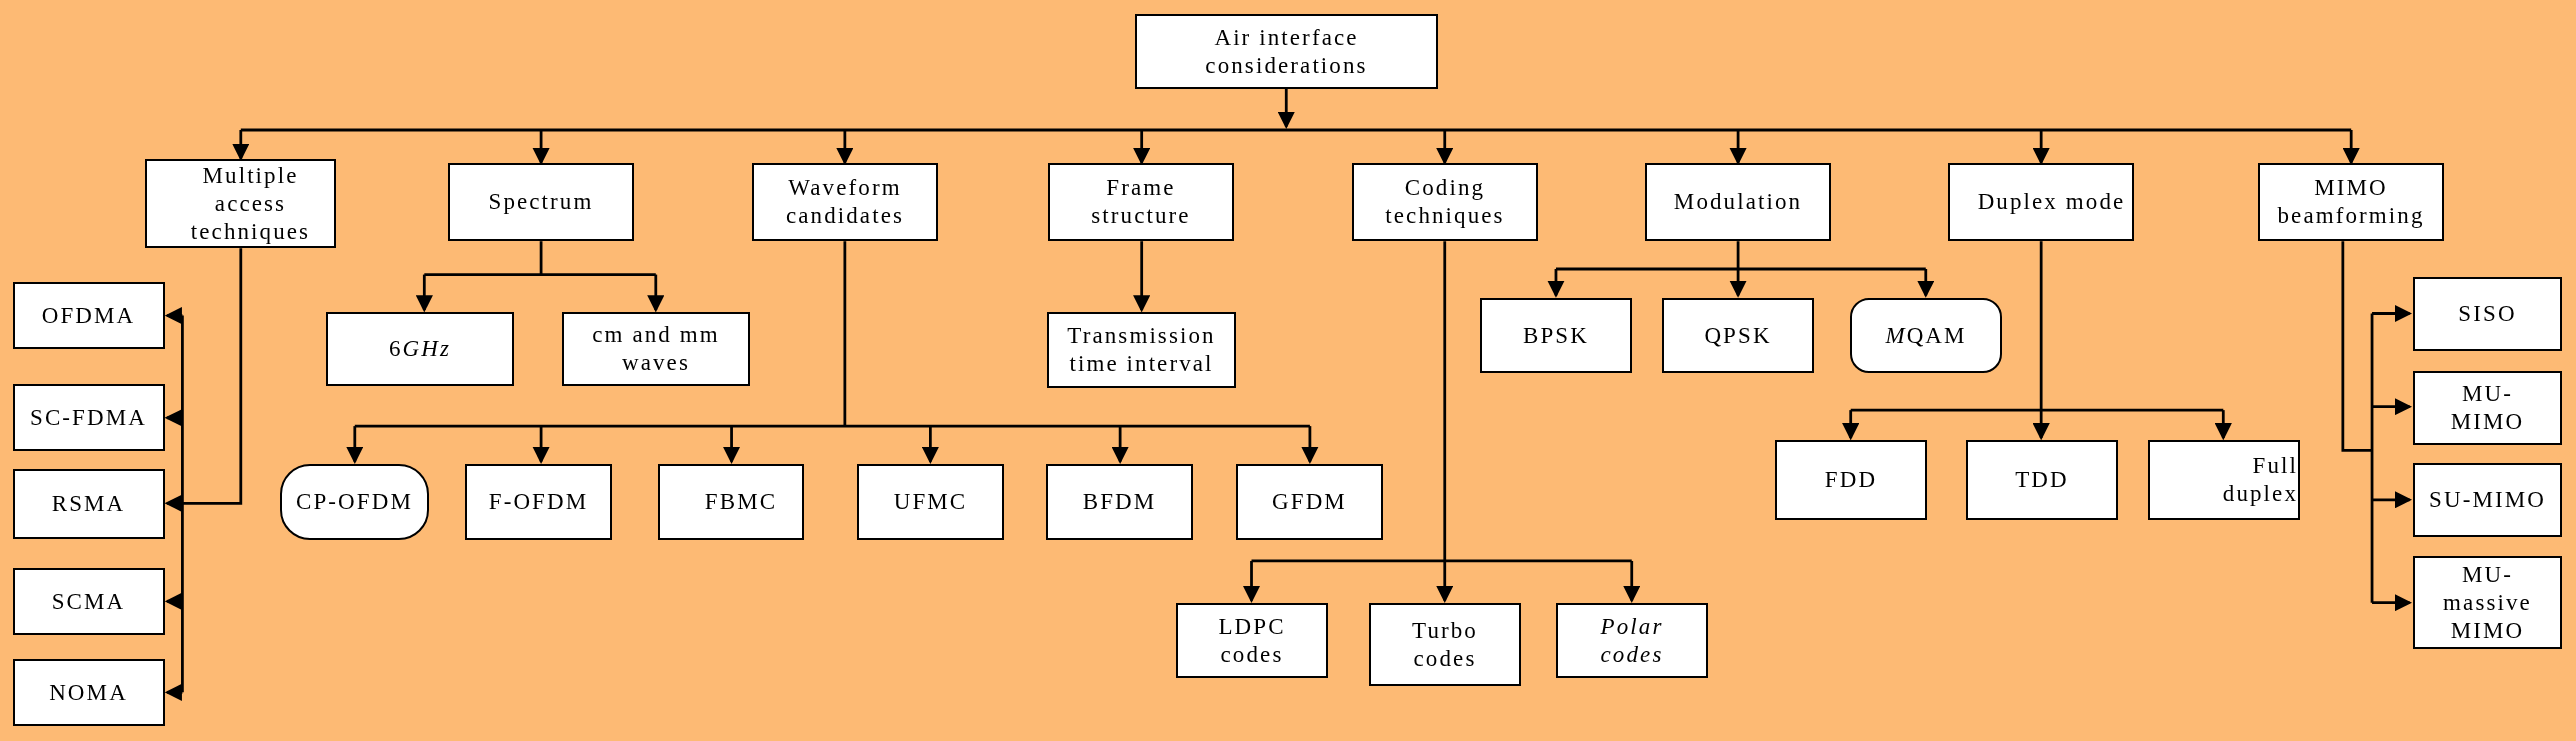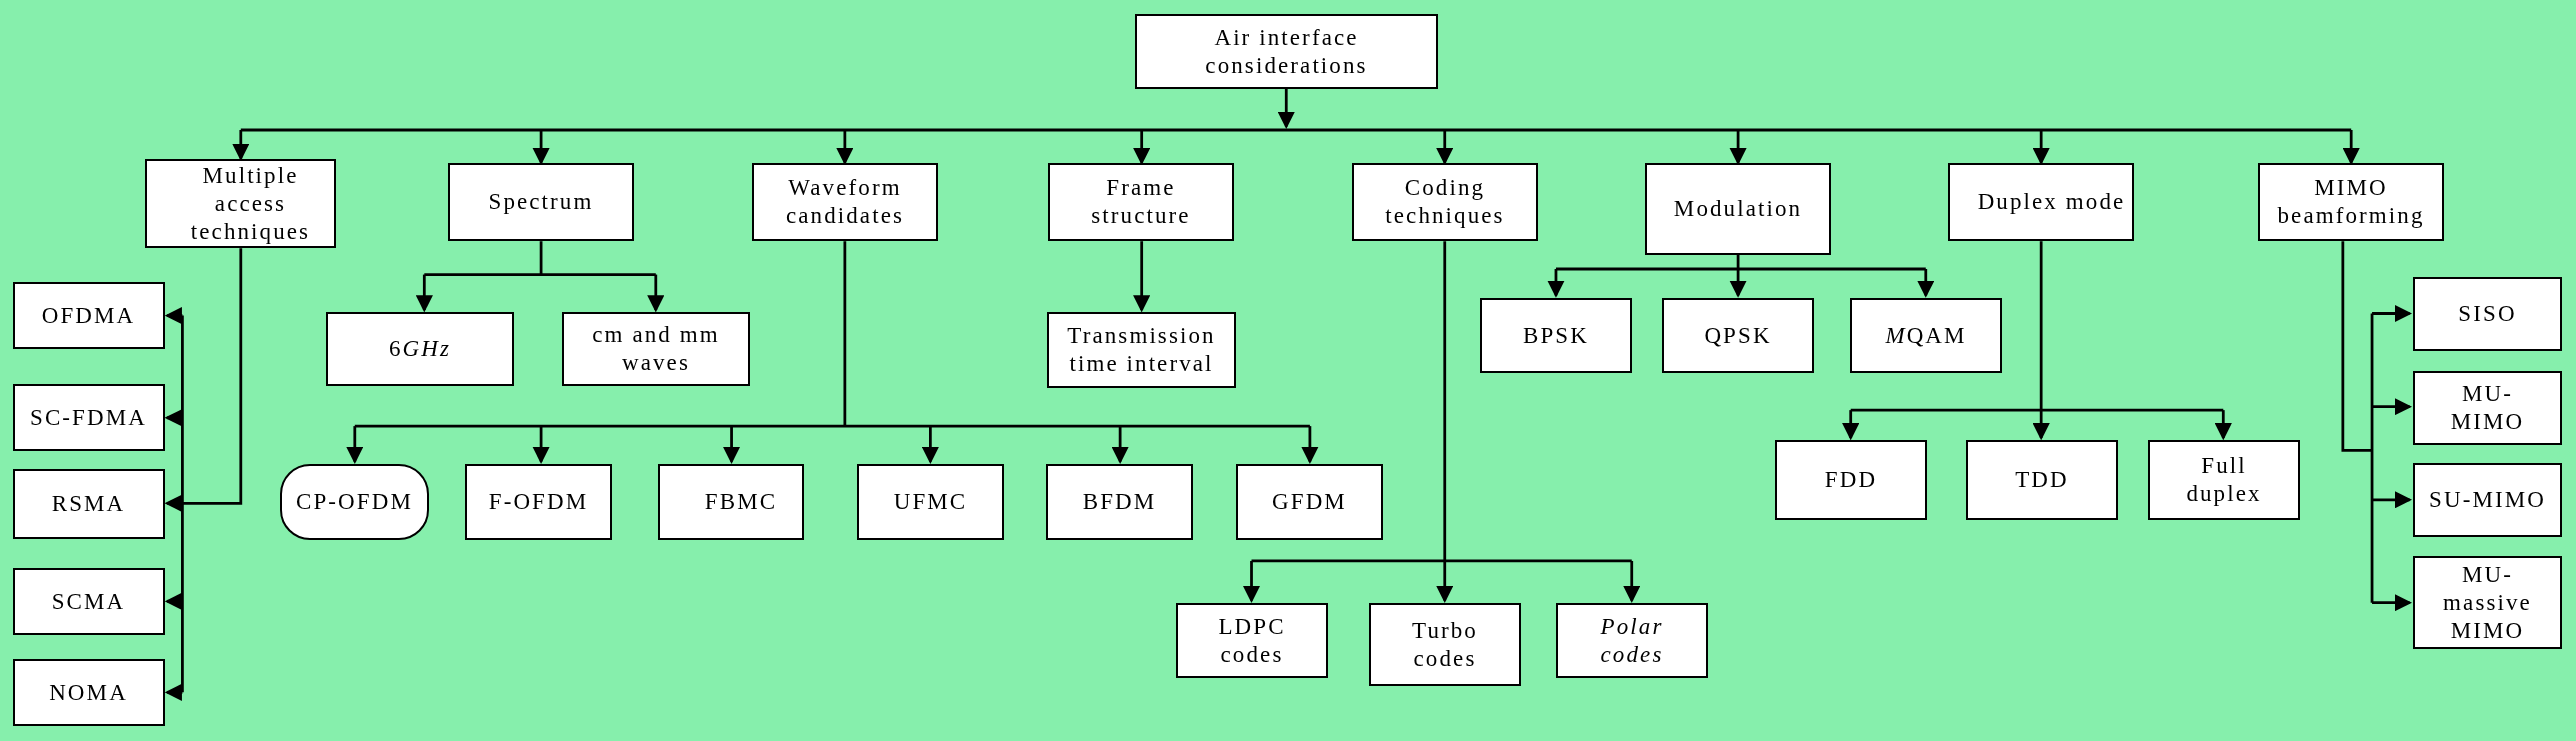"Air interface" .stage { background: #86efac -> #fdba74 }
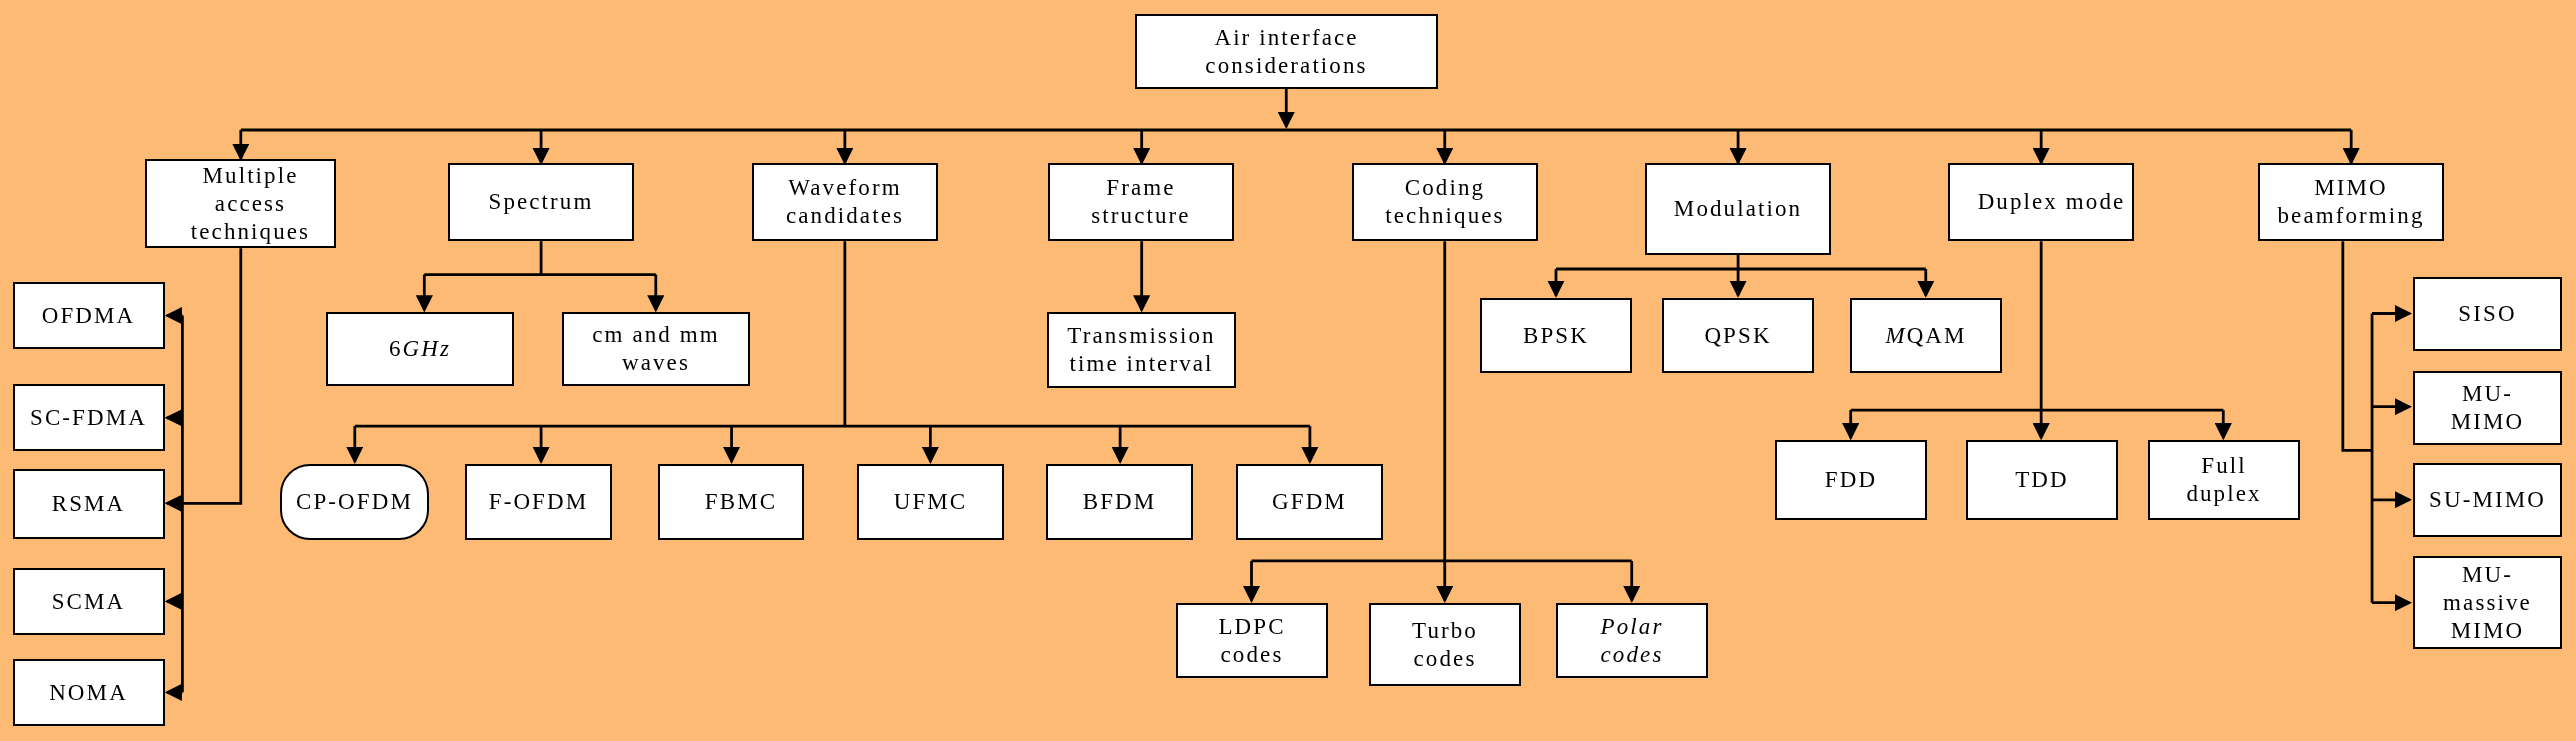"Modulation" div.node { height: 92px -> 78px }
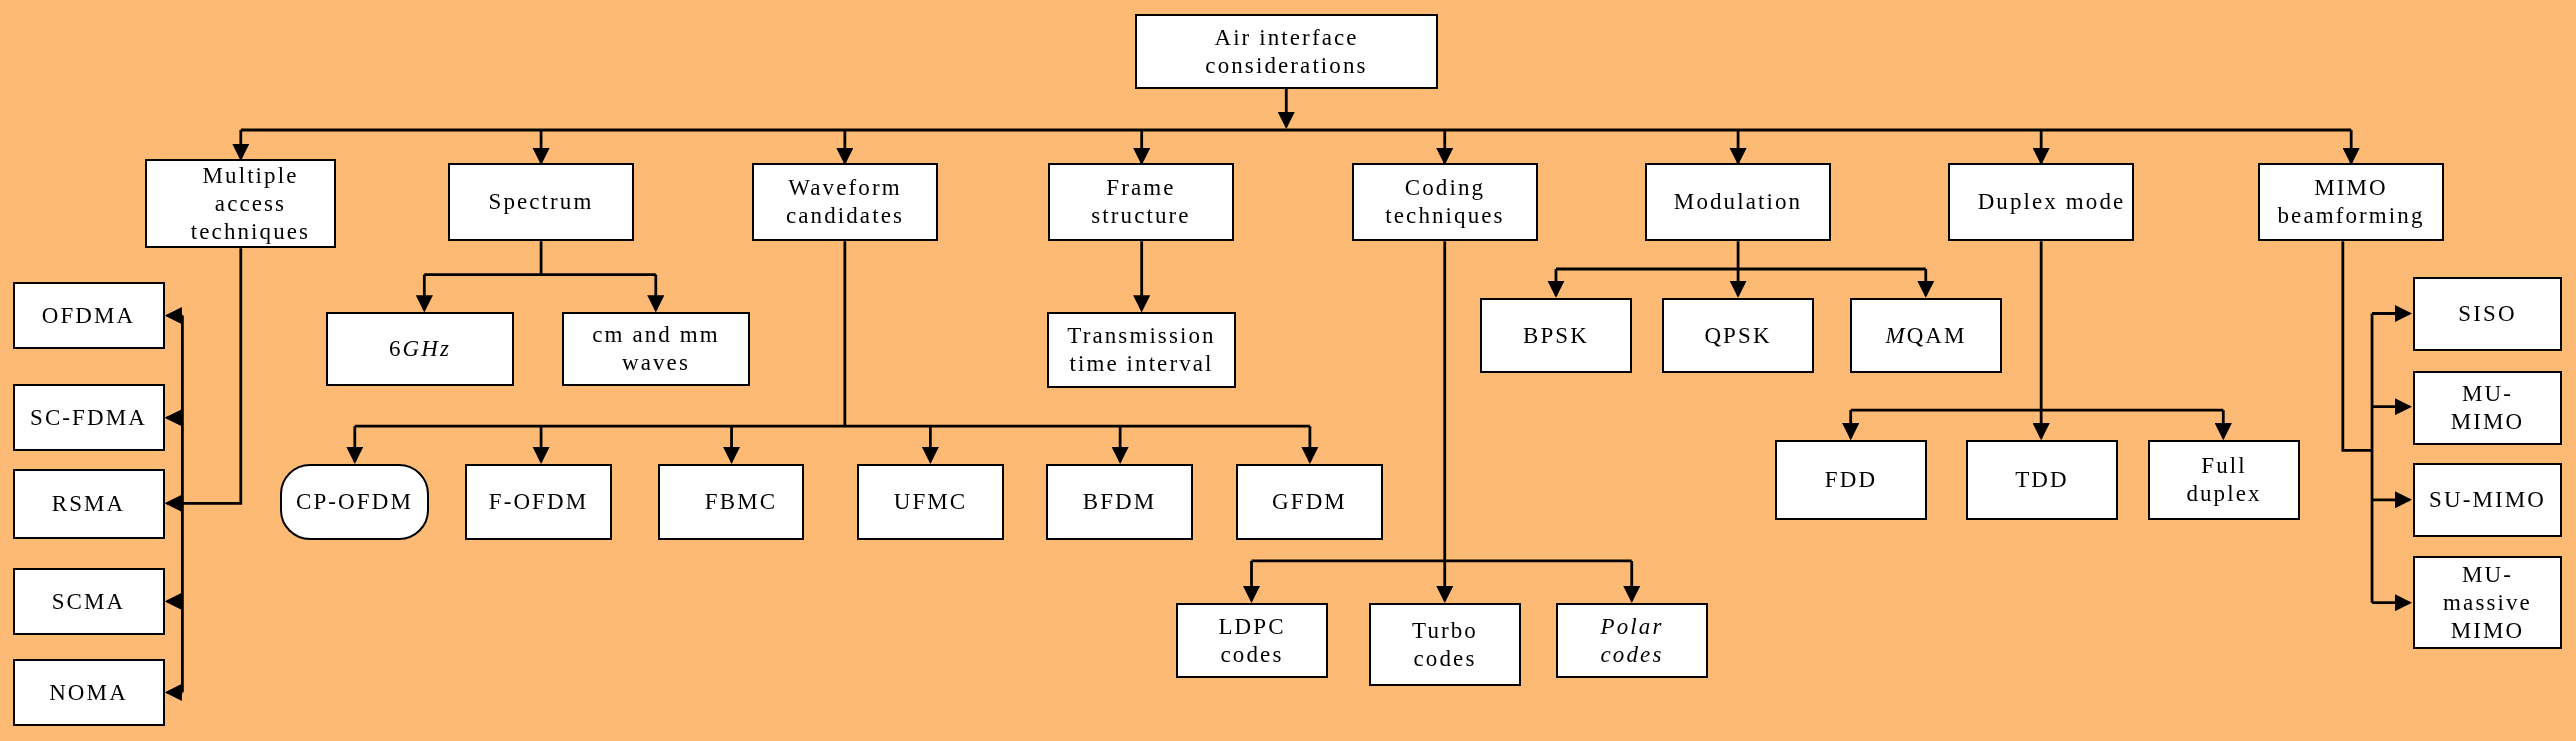"MQAM" div.node { border-radius: none -> 19px }
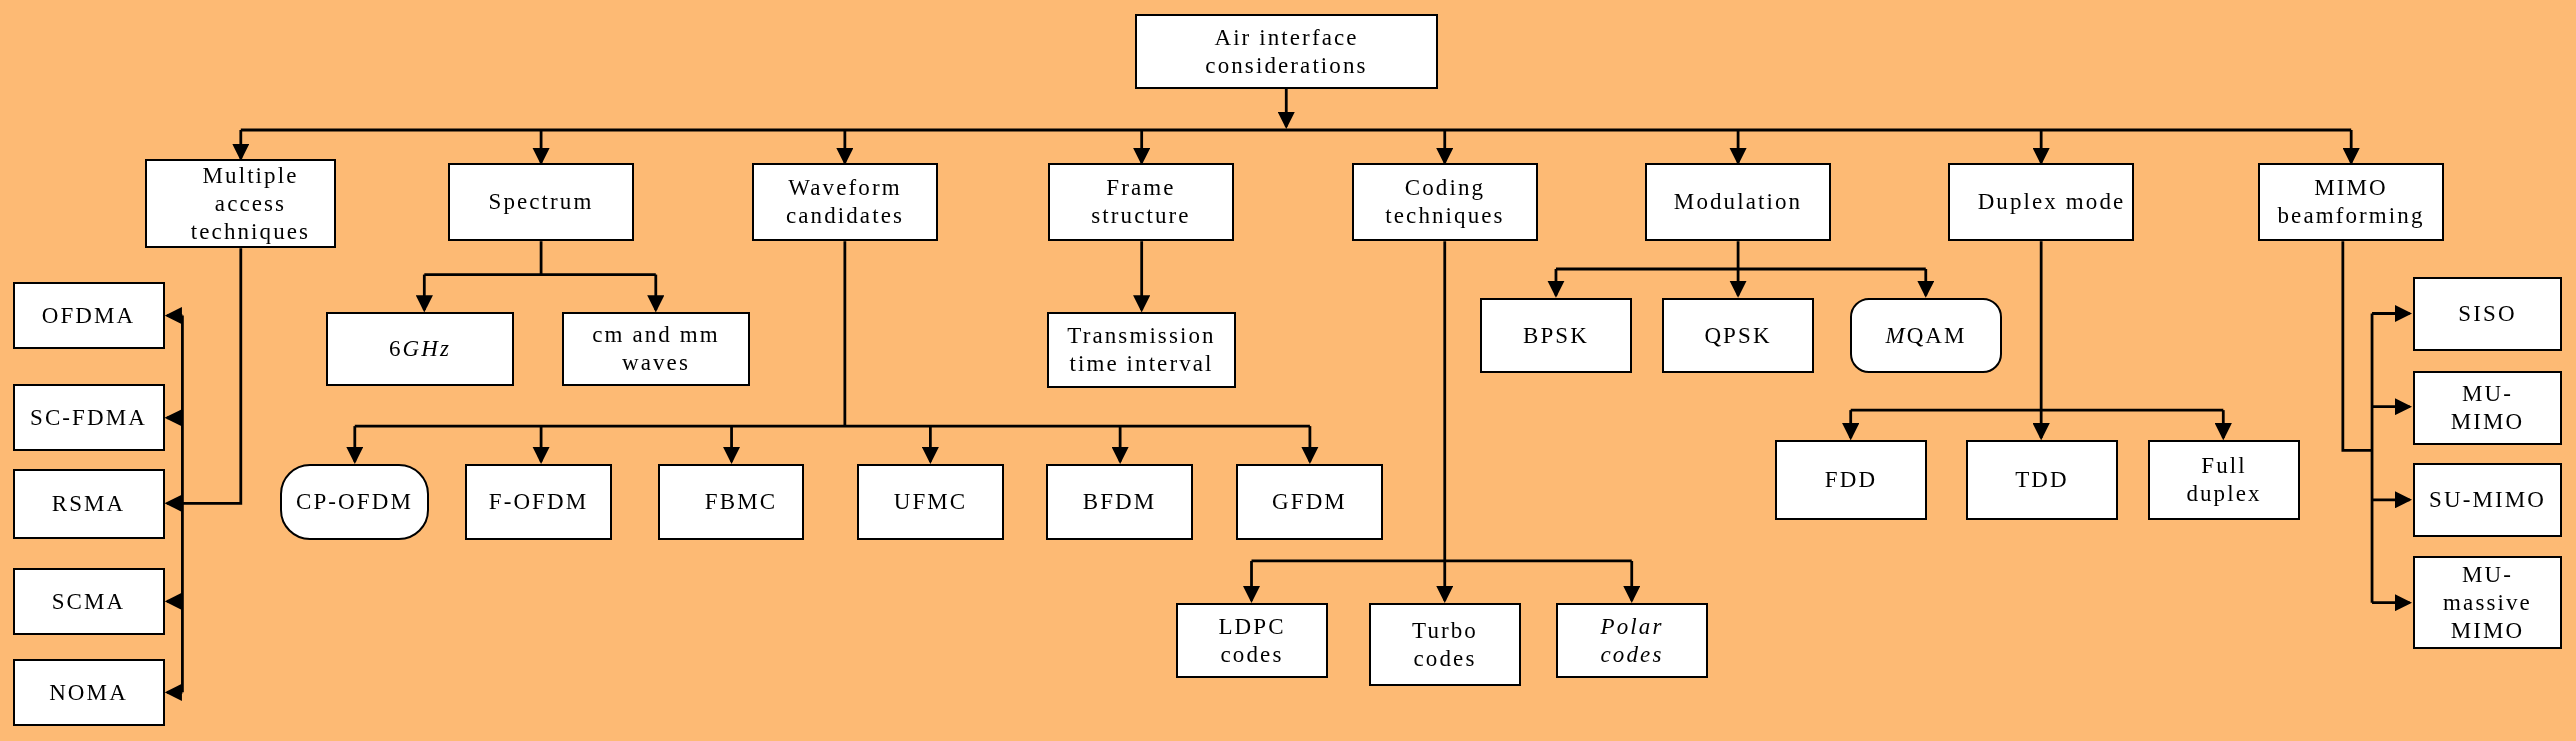"Full" div.node { align-items: none -> flex-end }
